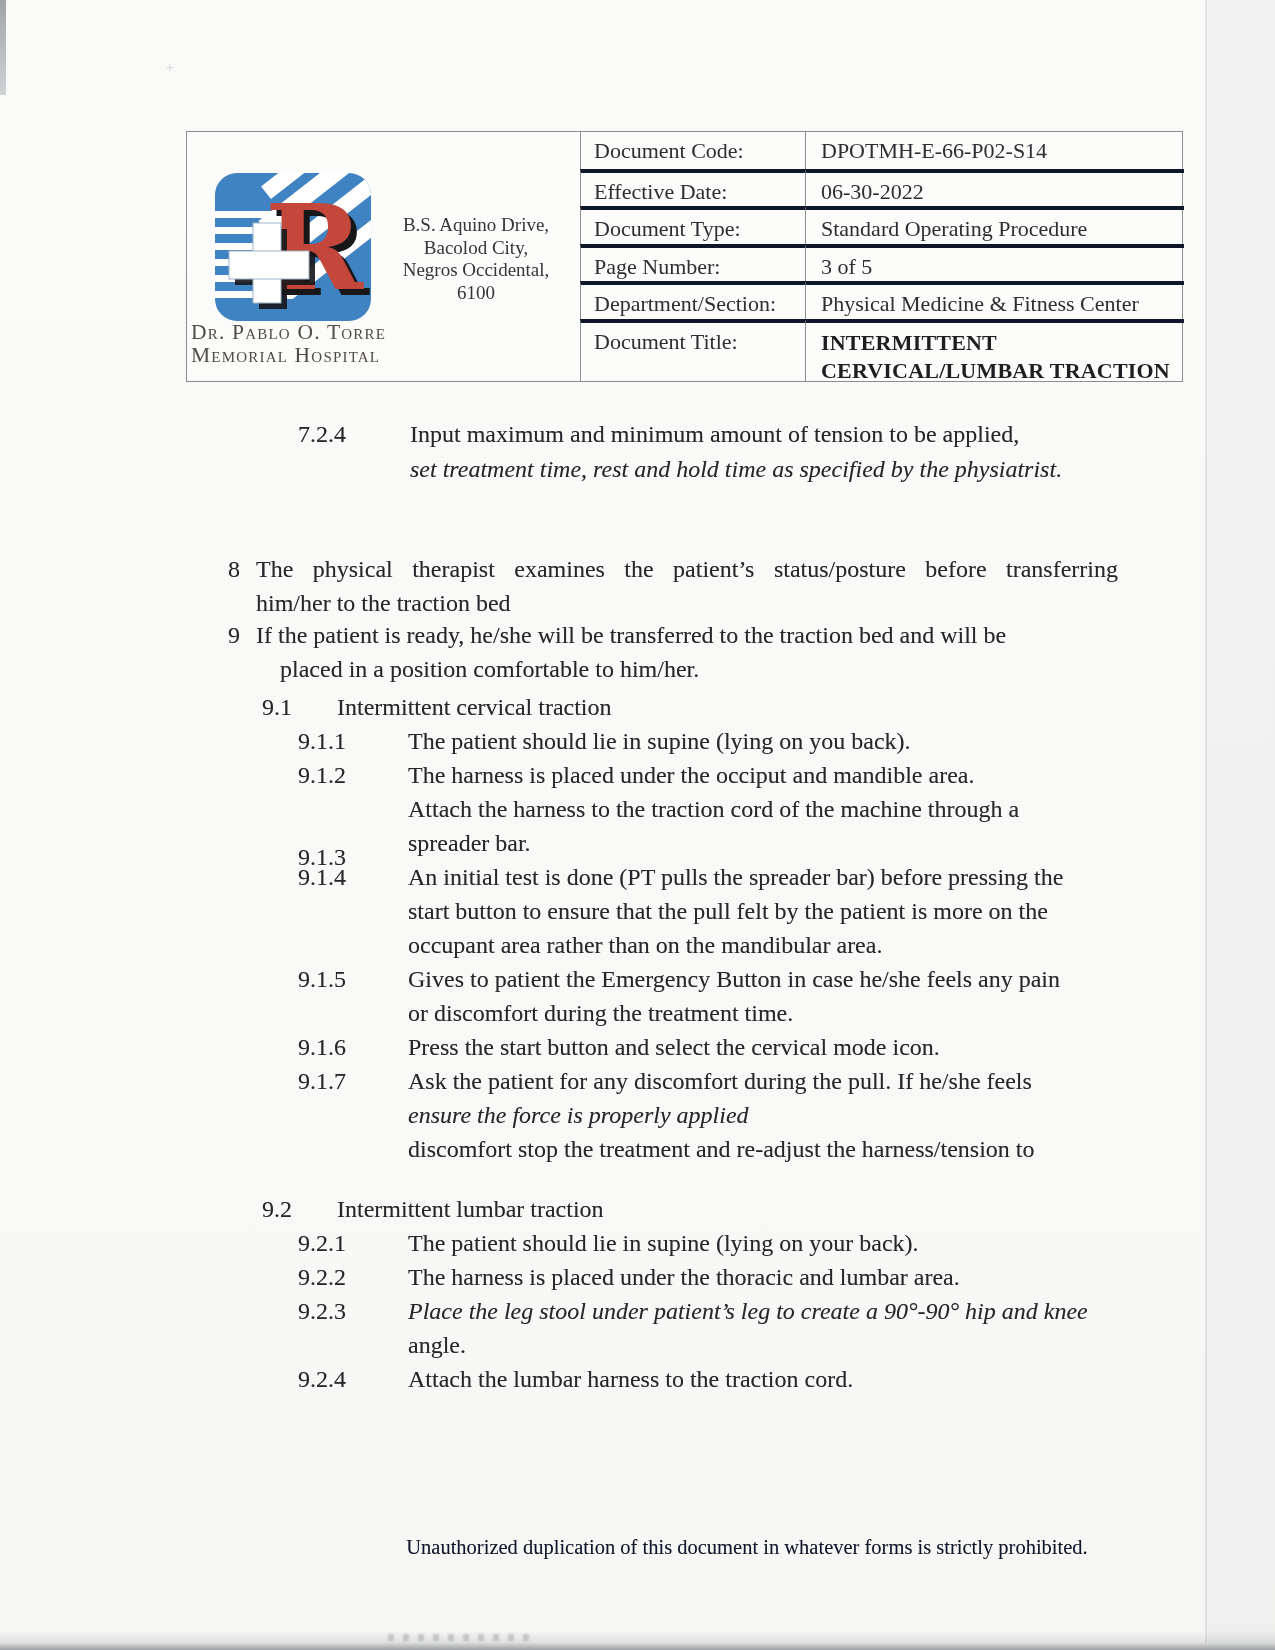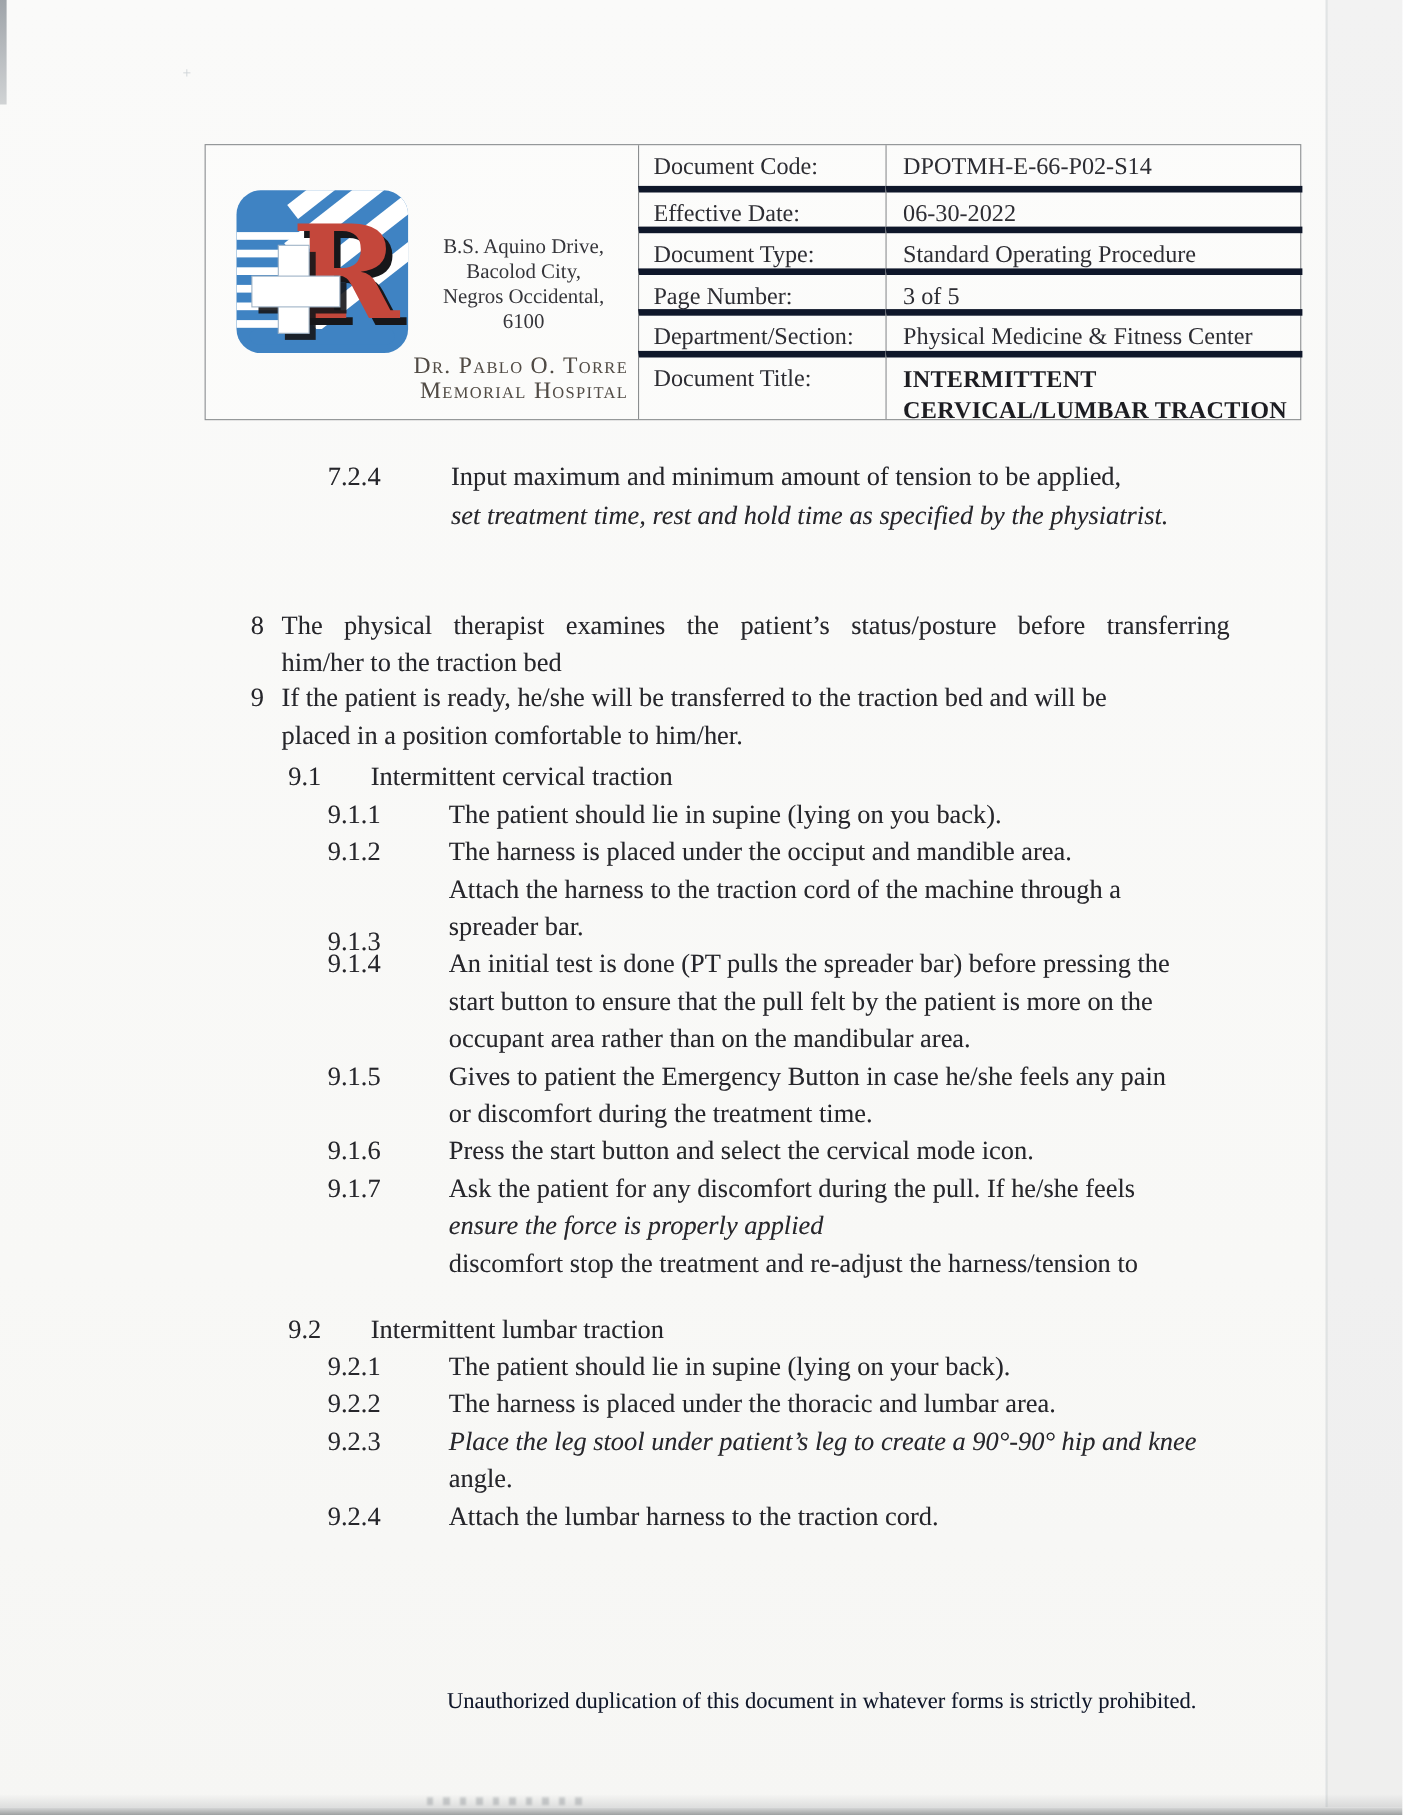"Effective Date:" .hcell.bt { border-top: 6px solid #0f172a -> 4px solid #0f172a }
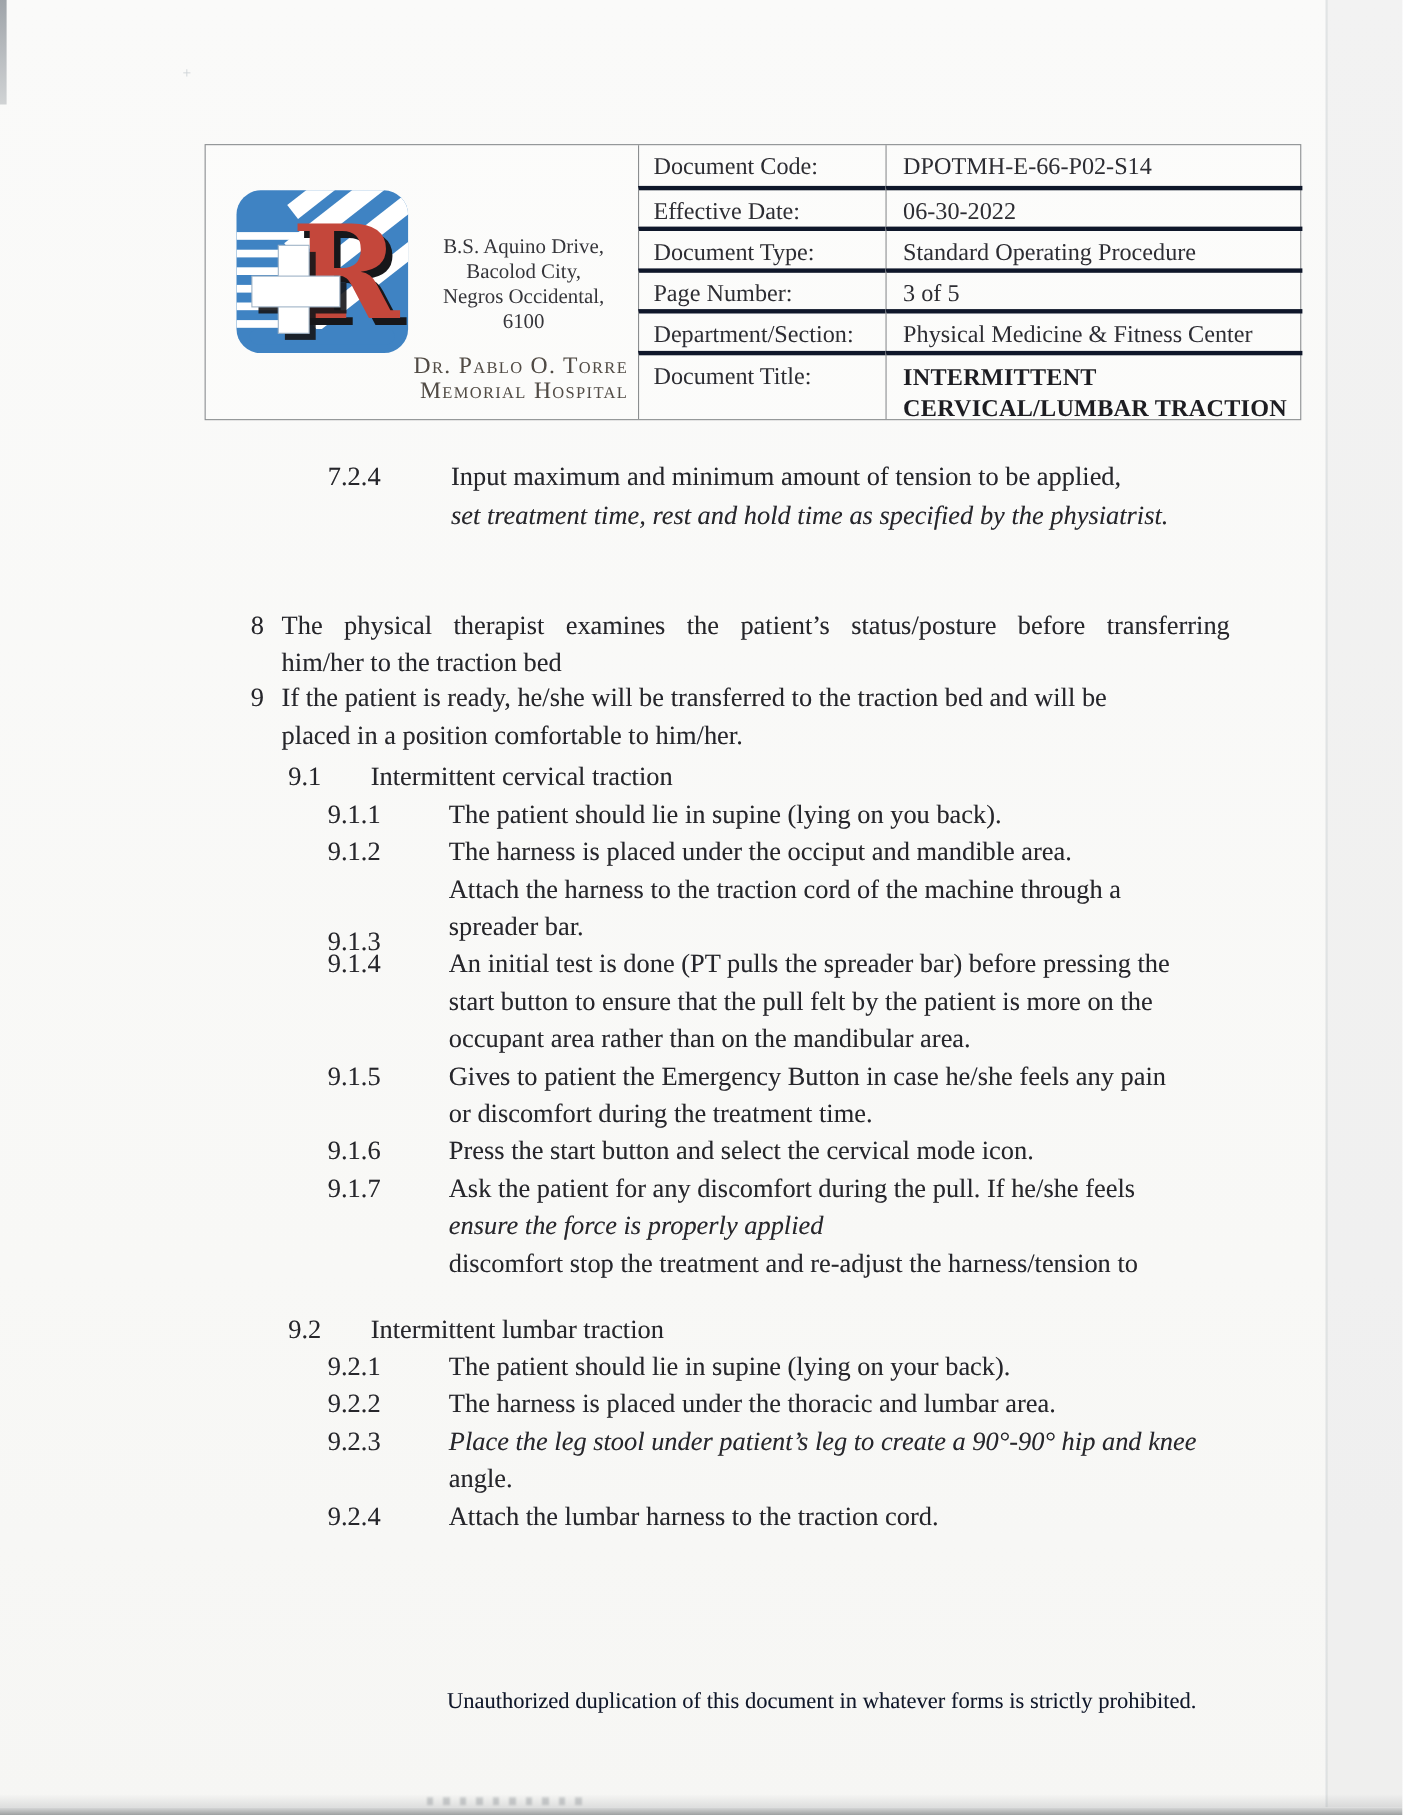"Dr. Pablo O. Torre" .hospital-name { text-align: right -> left }
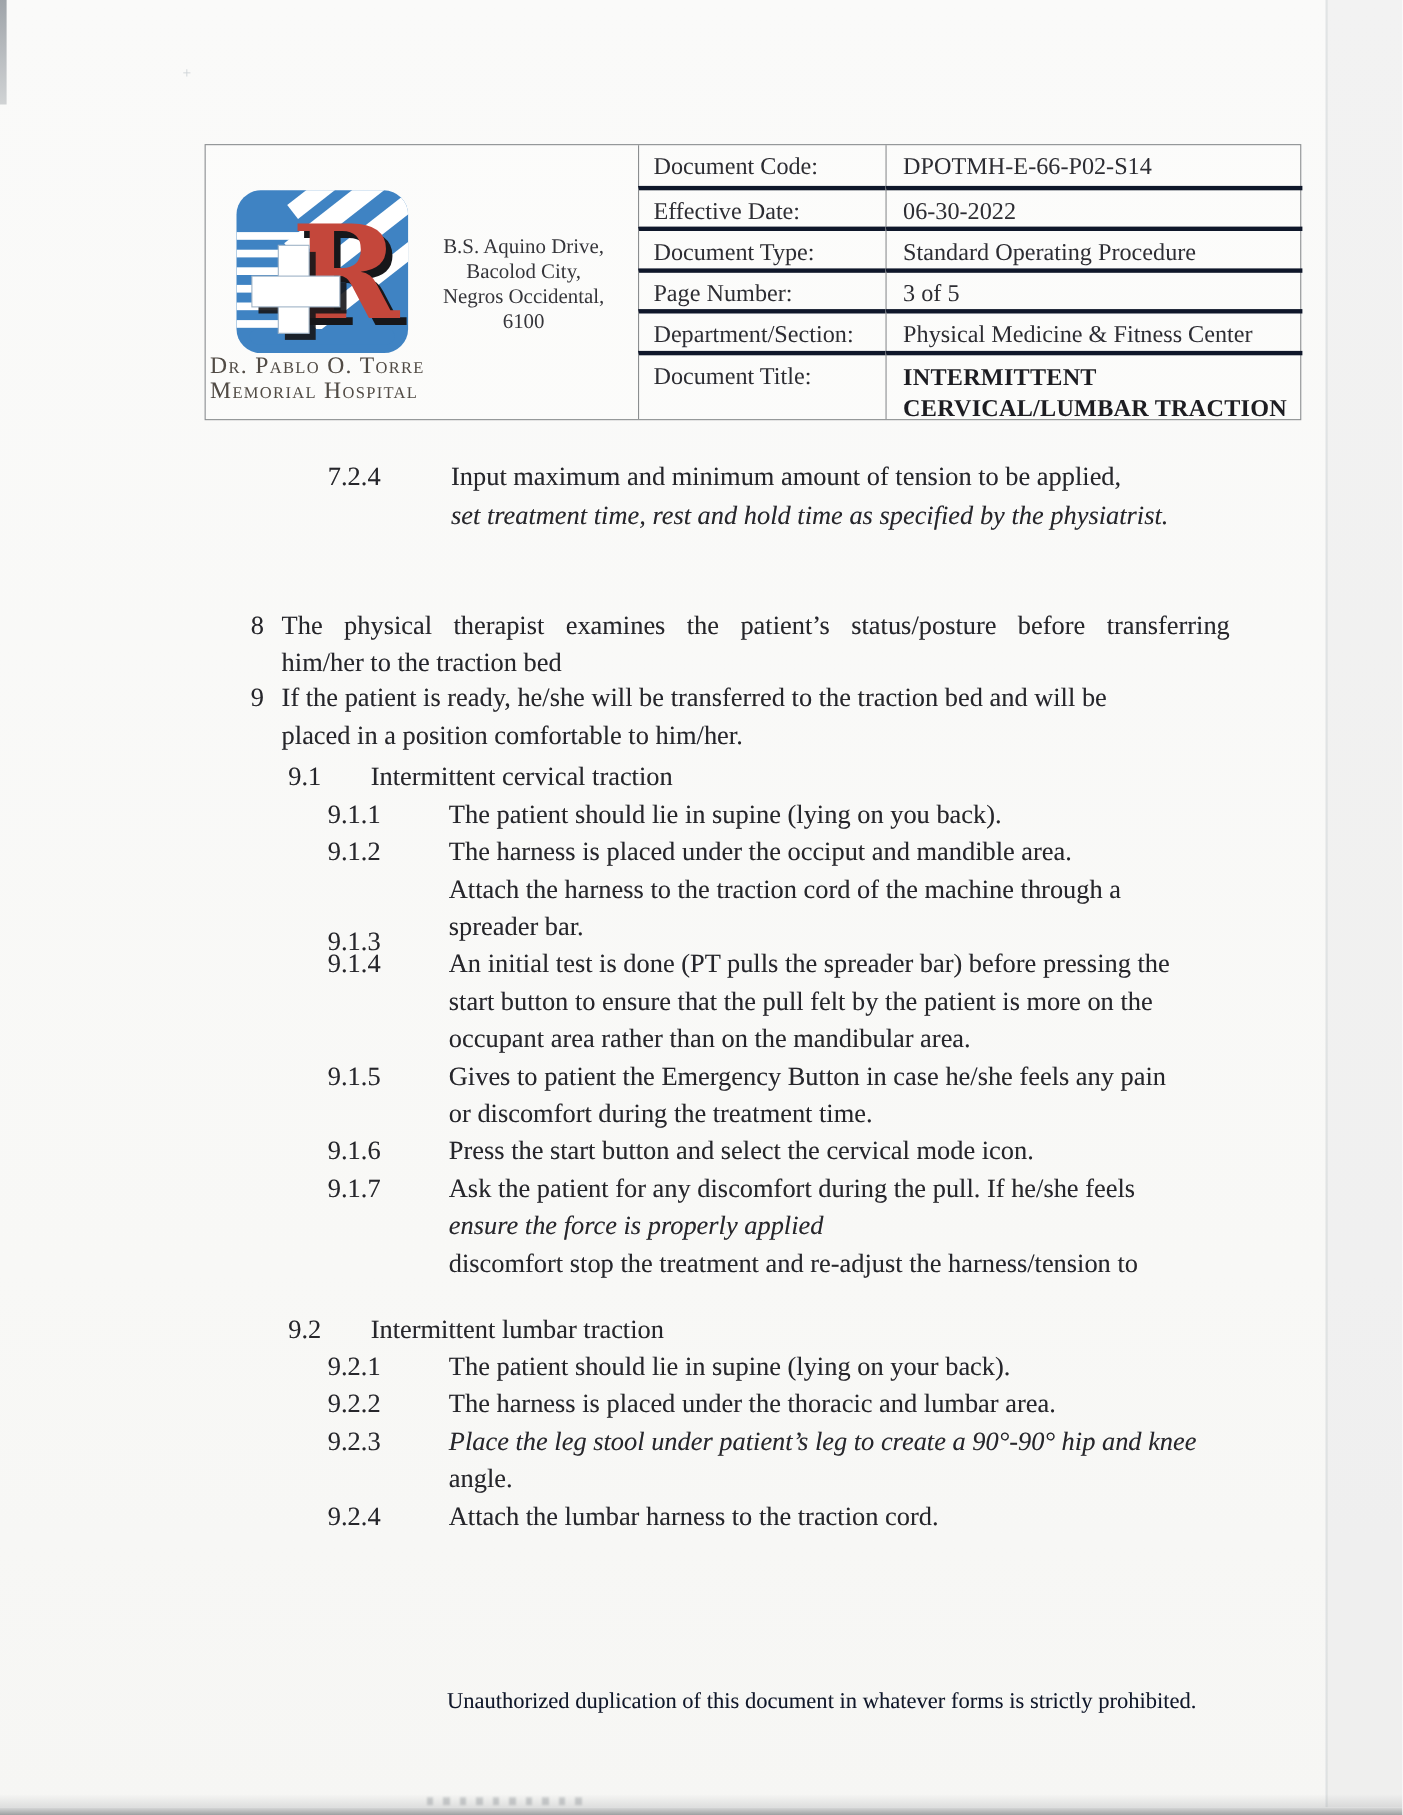"placed in a position comfortable" div.ln { margin-left: none -> 24px }
